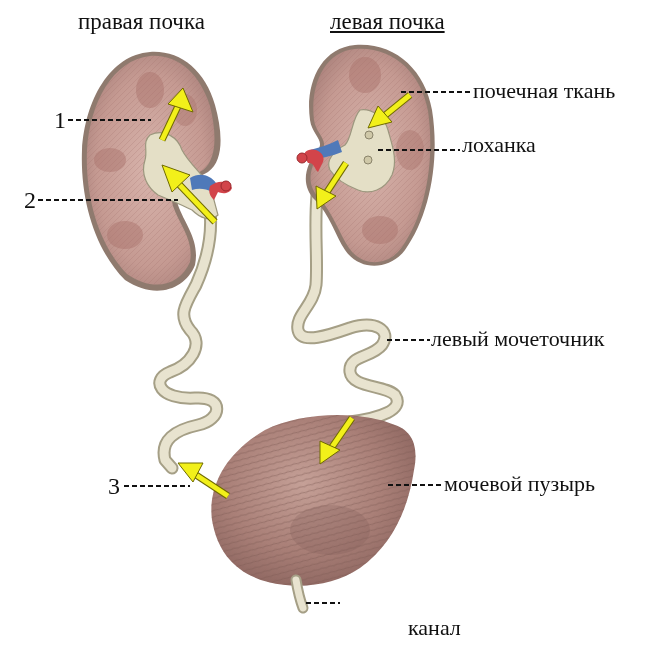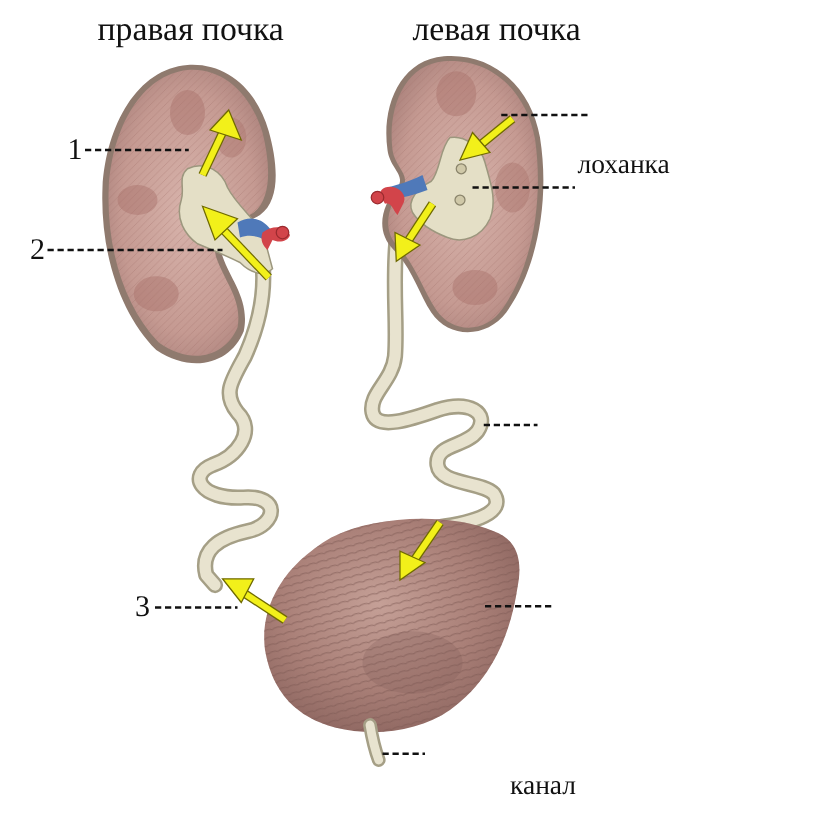"правая почка" .title { font-size: 27px -> 23px }
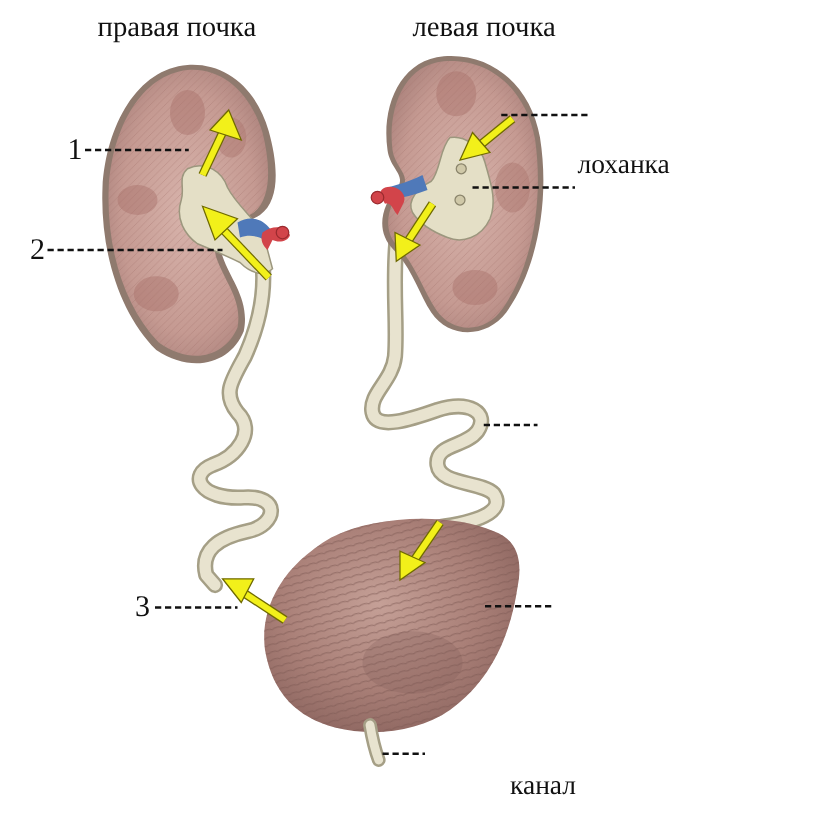"левая почка" div.lbl { text-decoration: none -> underline }
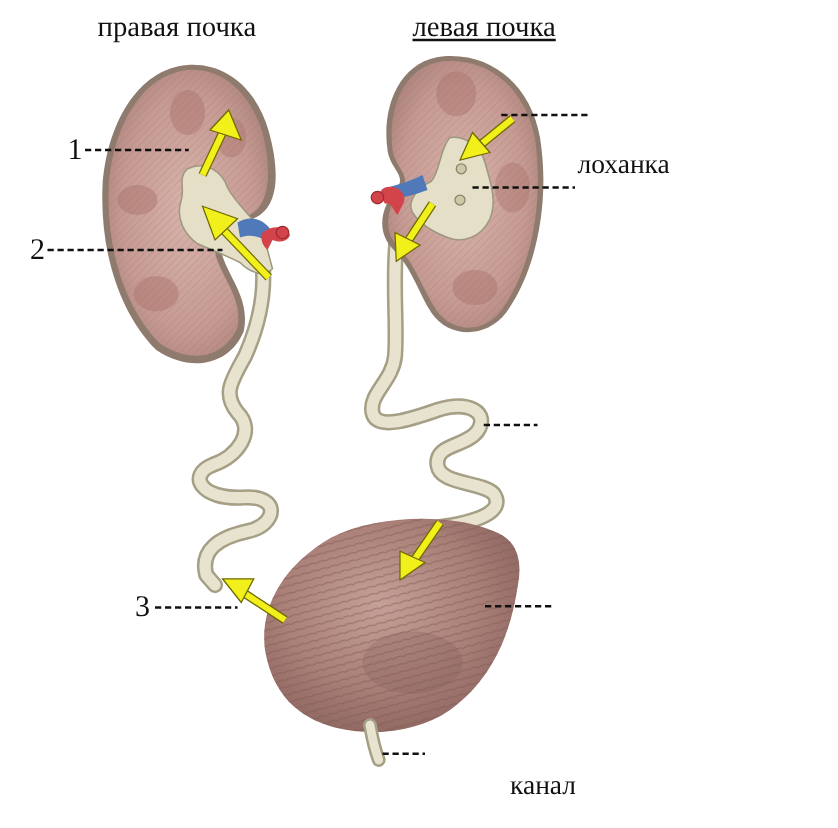"почечная ткань" div.lbl { html: none -> <div>почечная ткань</div> }
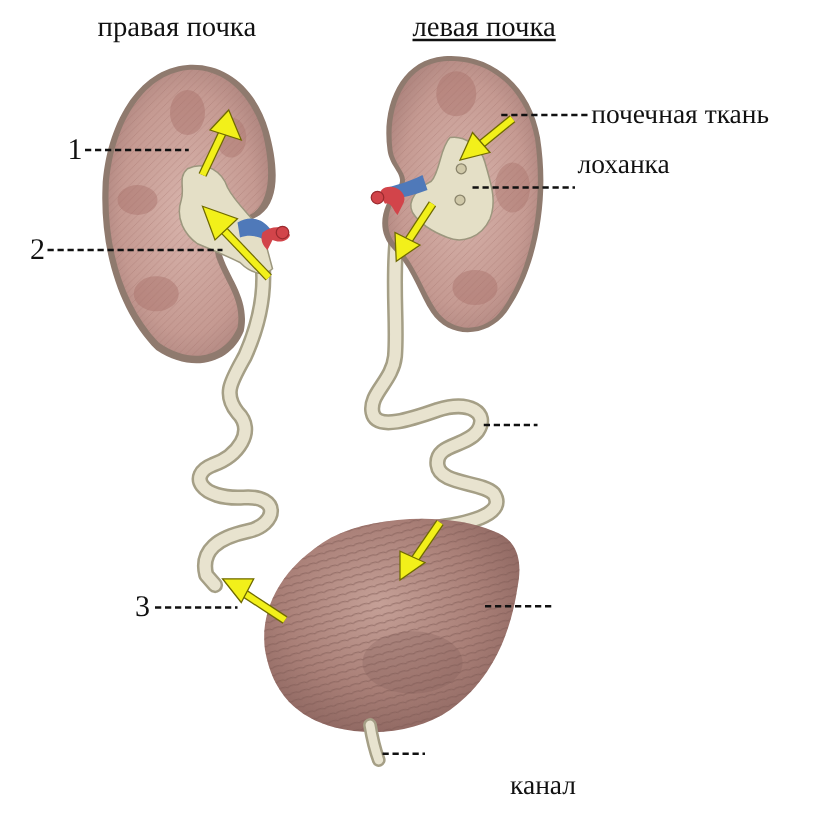"лоханка" div.lbl { top: 120px -> 134px }
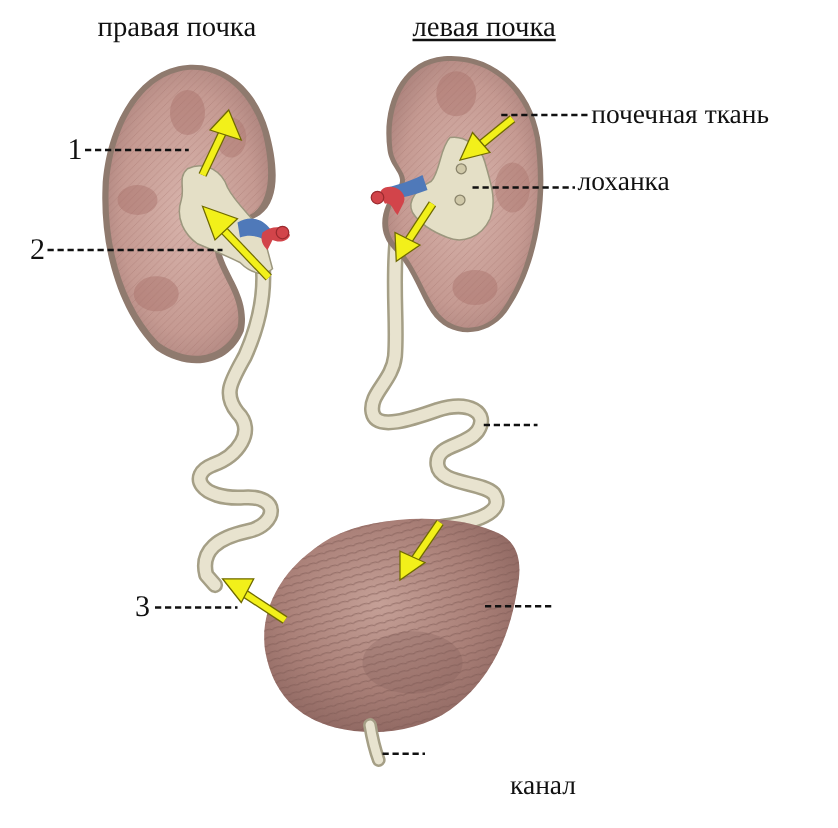"левый мочеточник" div.lbl { html: none -> <div>левый мочеточник</div> }
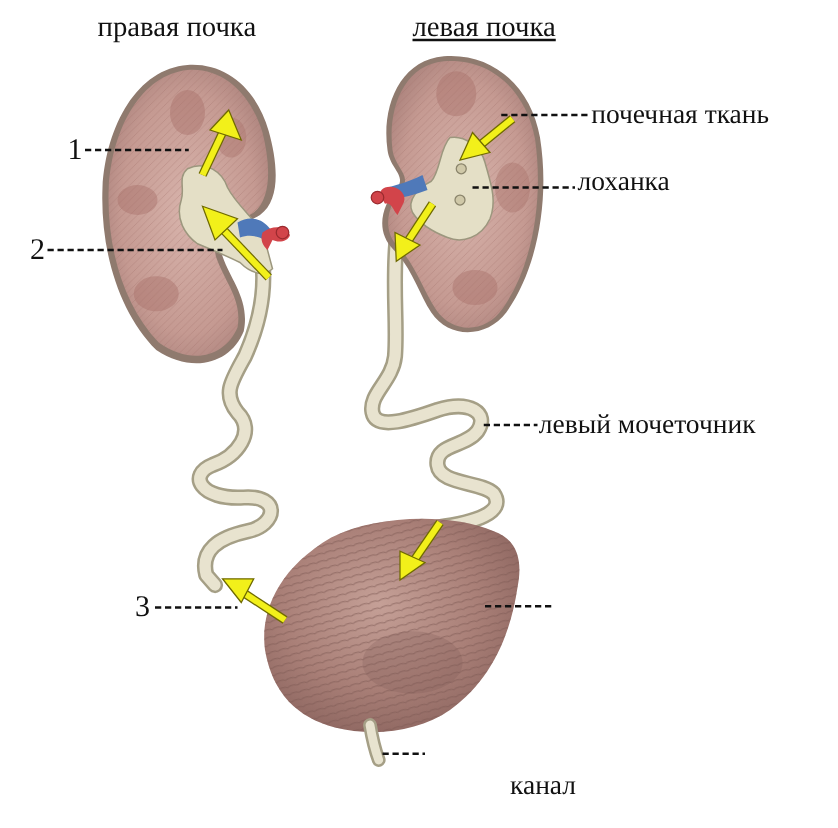"мочевой пузырь" div.lbl { html: none -> <div>мочевой пузырь</div> }
